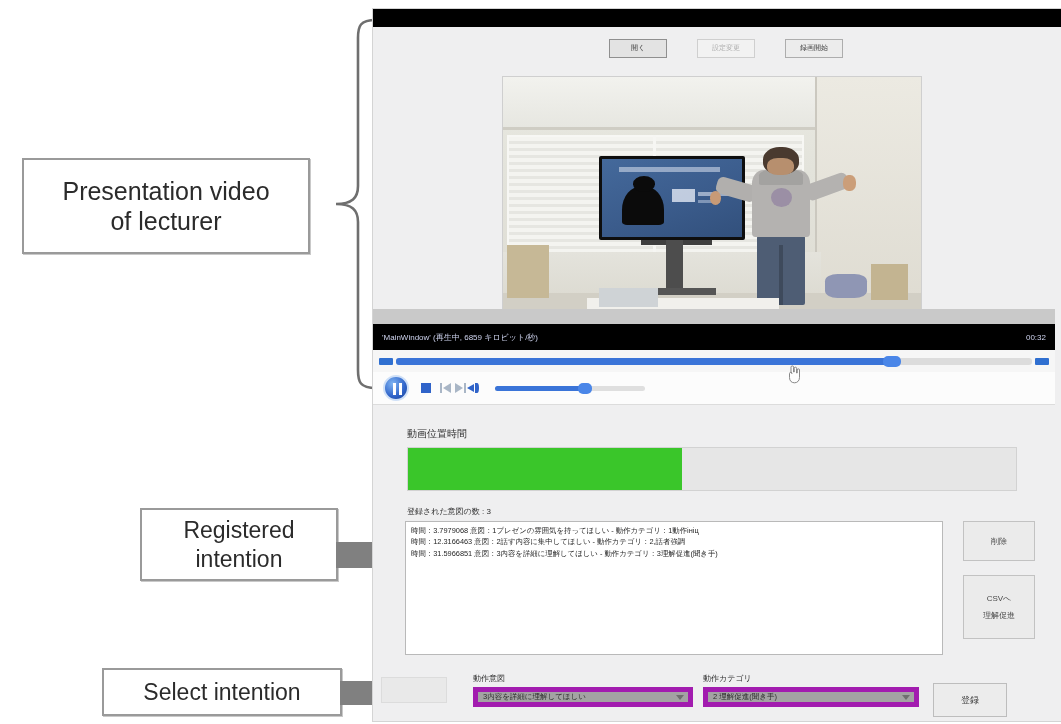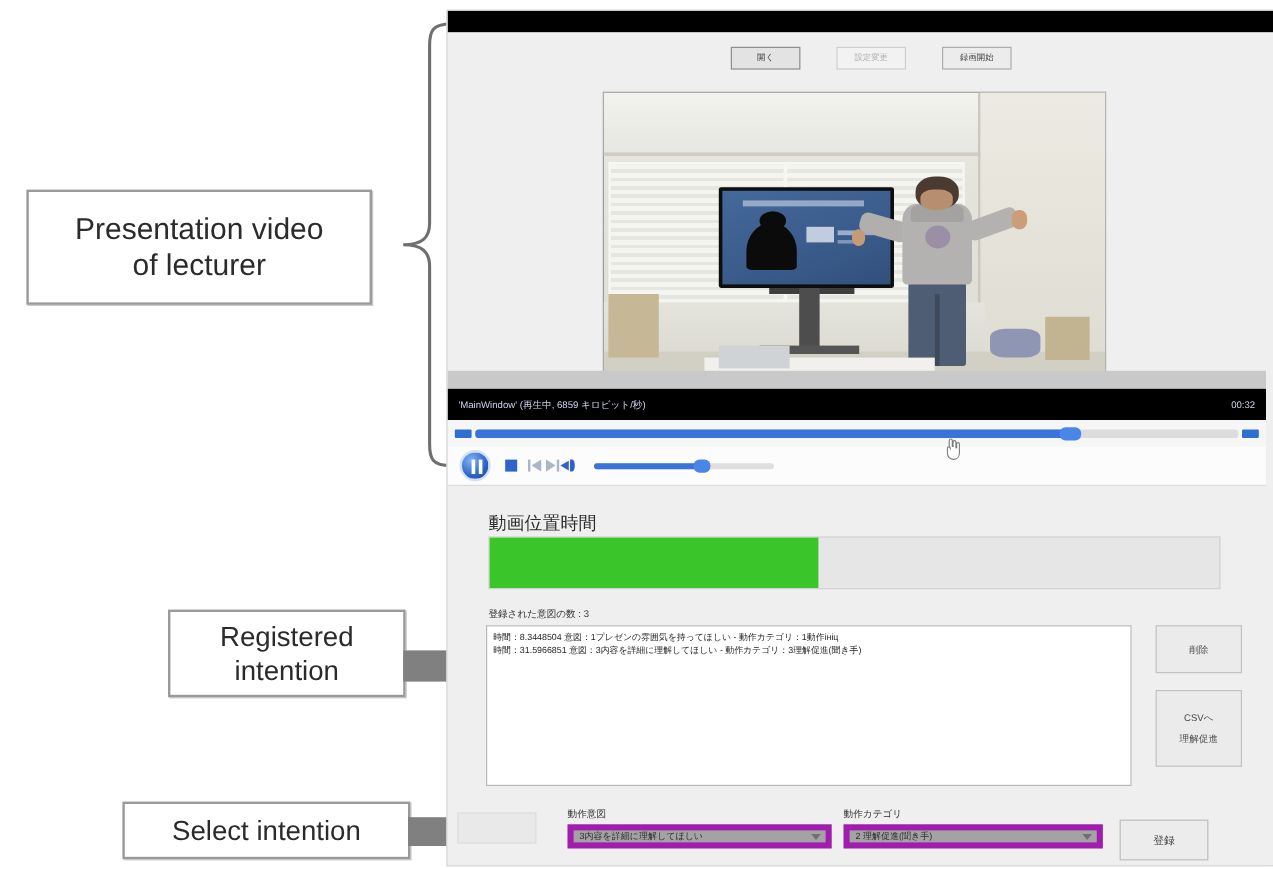"動画位置時間" #lbl-progress { font-size: 15px -> 10px }
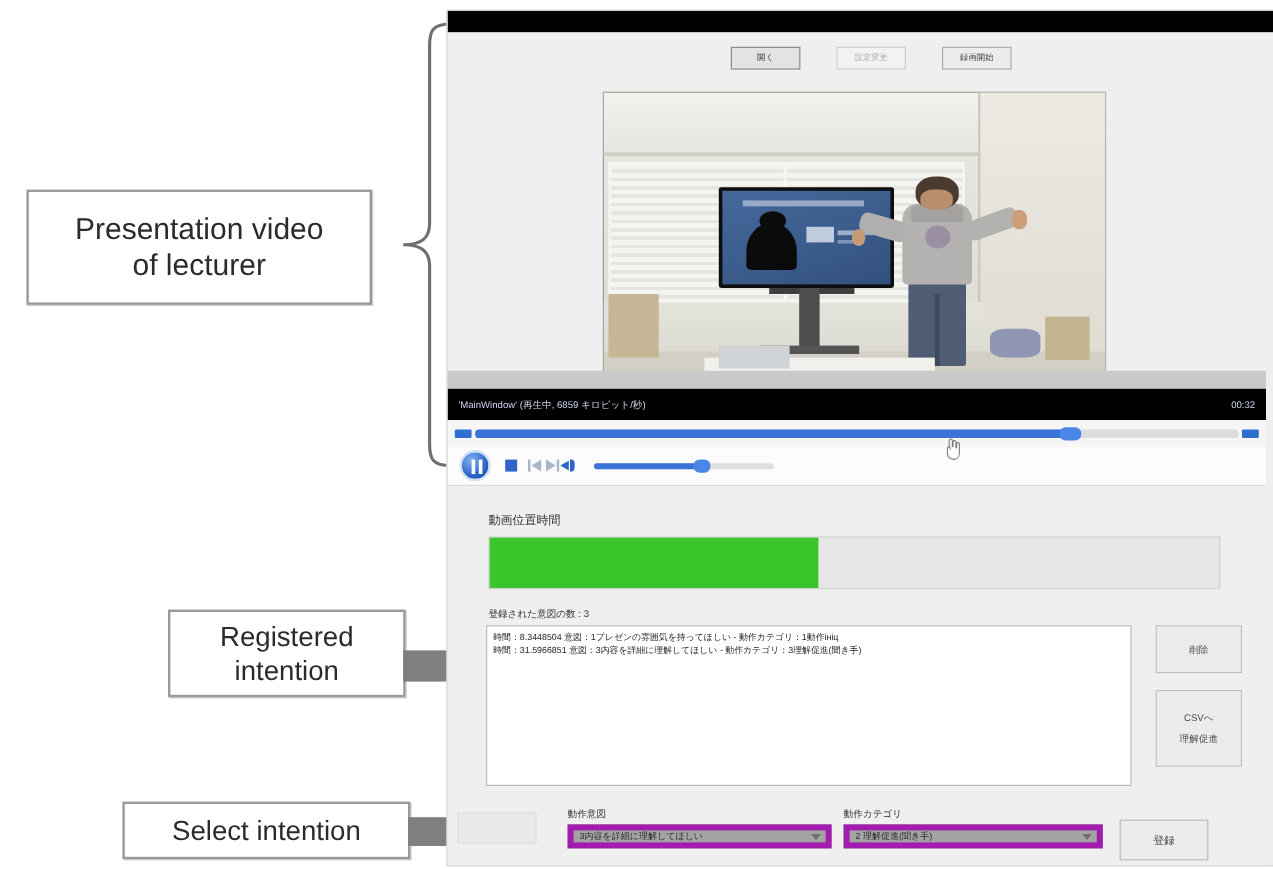"時間：8.3448504 意図：1プレゼンの雰囲気を持ってほしい -" div.ilist-row { text: 8.3448504 -> 3.7979068 }
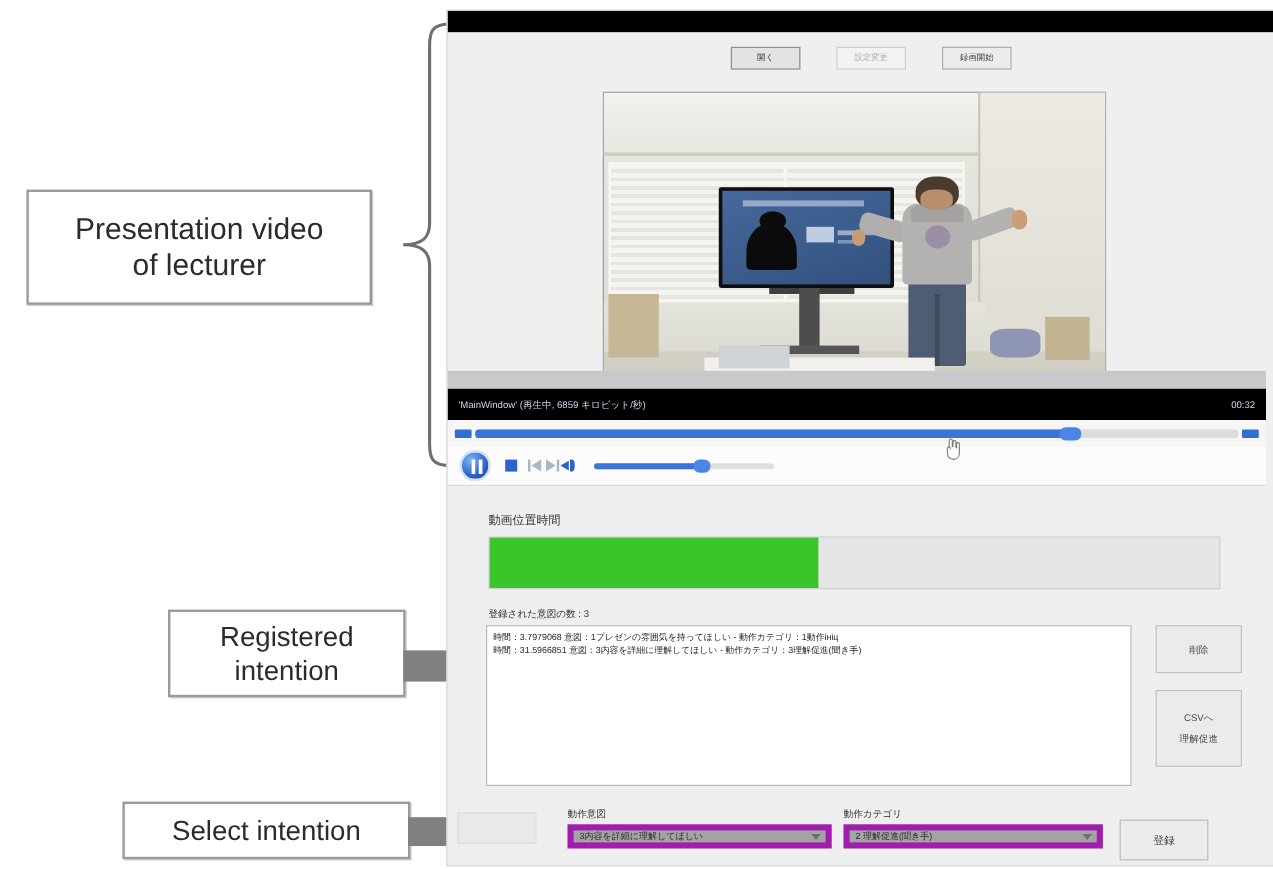"時間：12.3166463 意図：2話す内容に集中してほしい -" div.ilist-row { html: none -> <div>時間：12.3166463 意図：2話す内容に集中してほしい - 動作カテゴリ：2,話者強調</div> }
